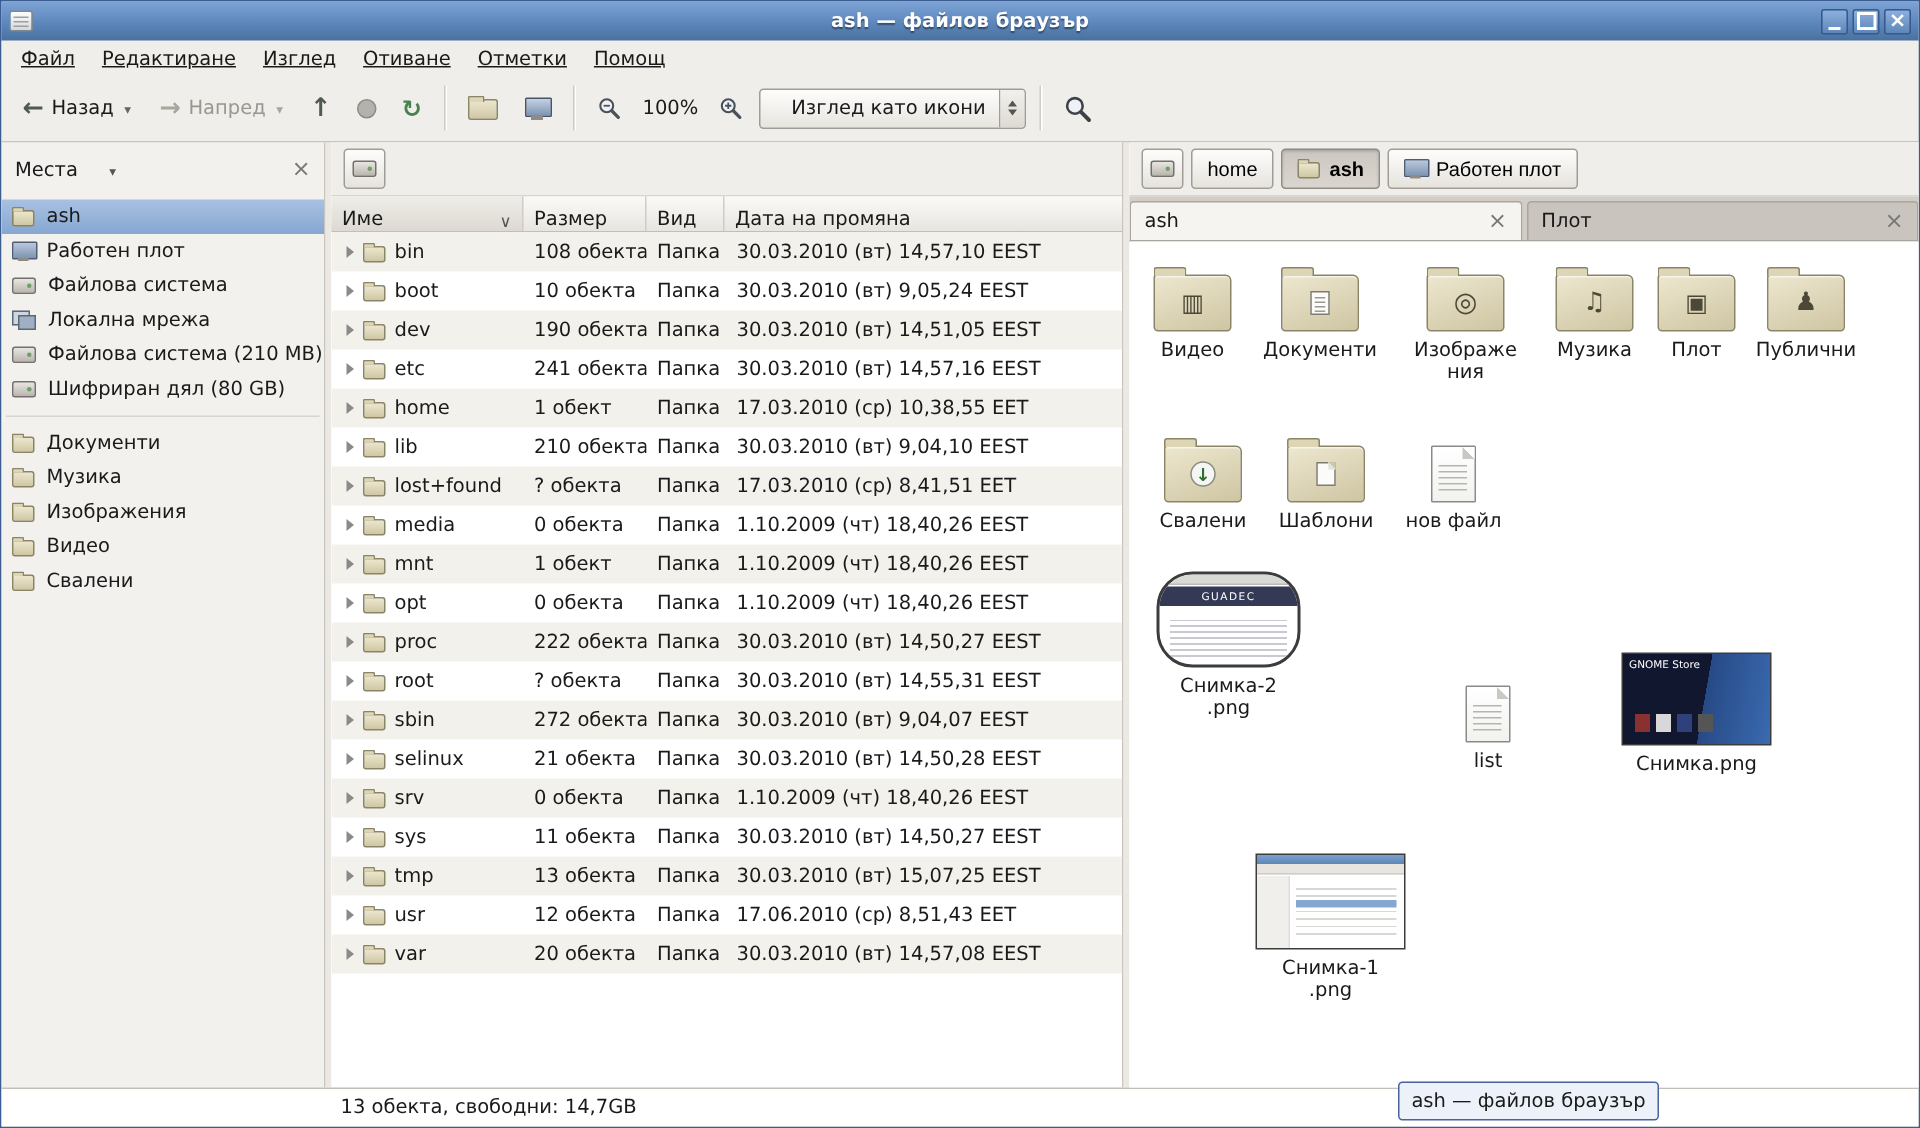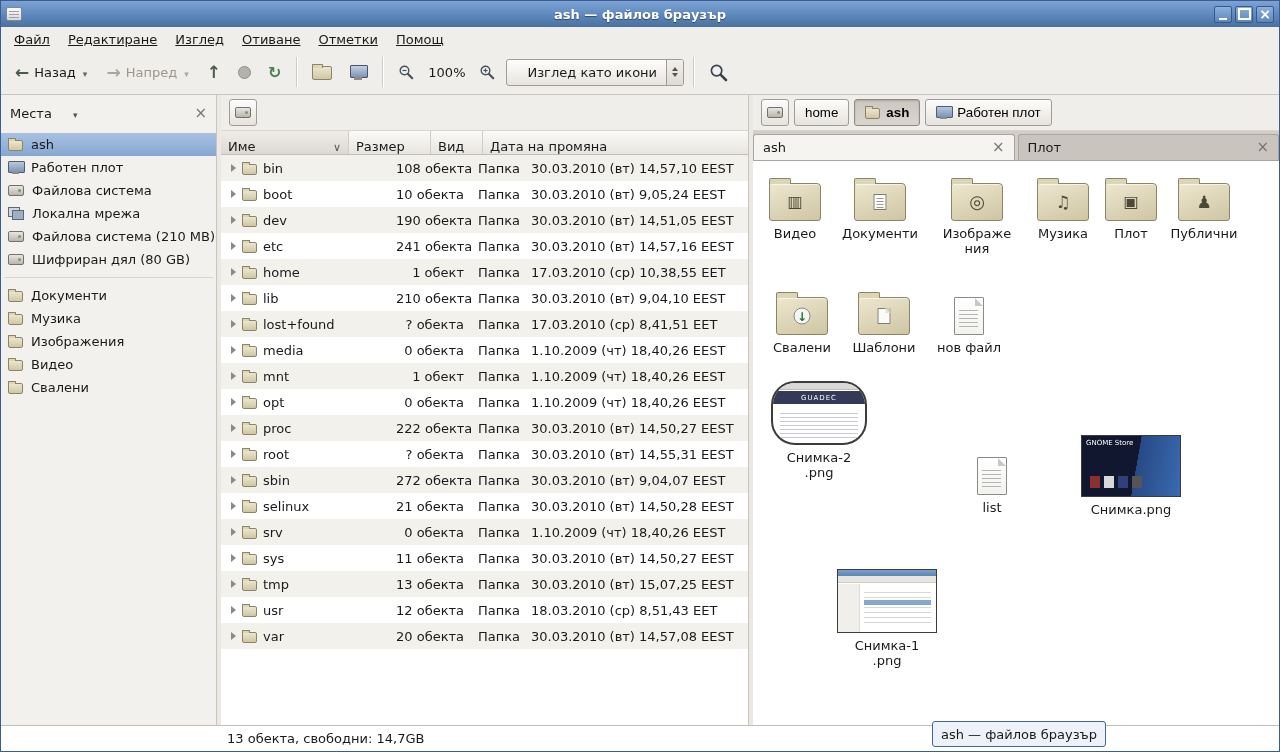"108 обекта" .cell-size { margin-left: 40px -> none; text-align: right -> left }
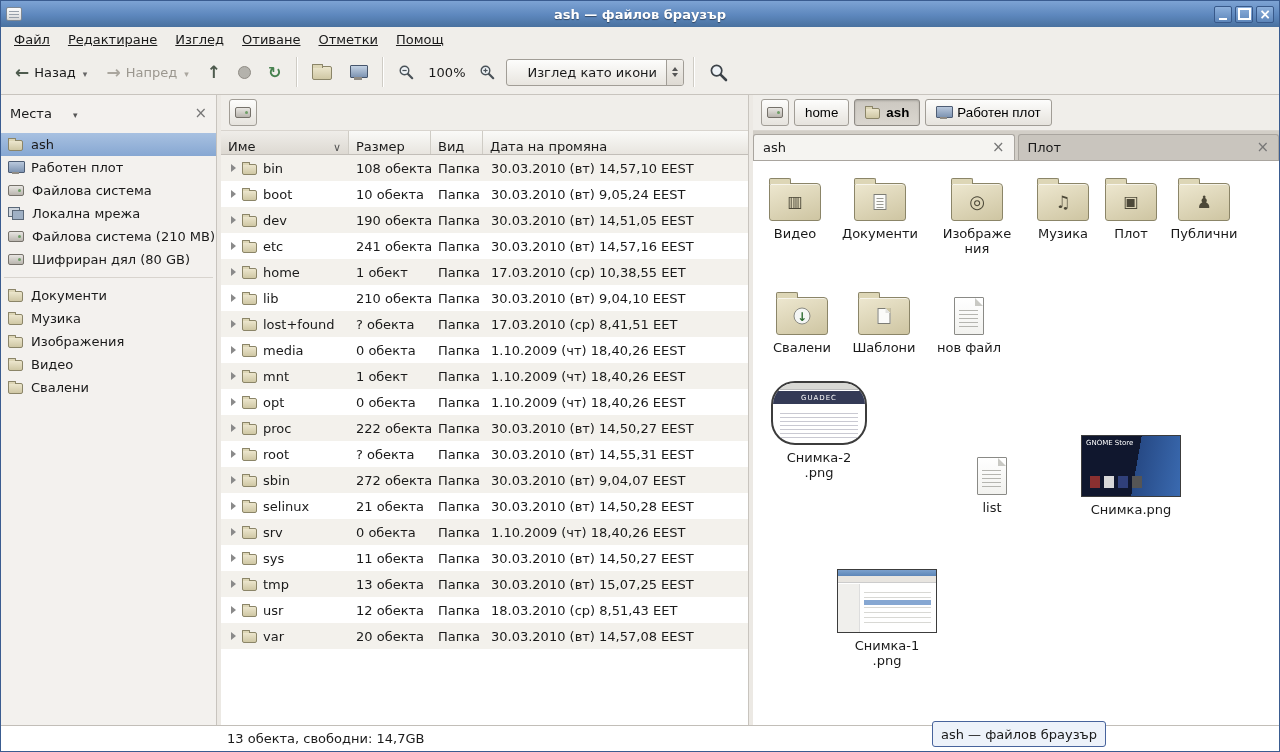"18.03.2010 (ср) 8,51,43 EET" div.cell { text: 18.03.2010 -> 17.06.2010 }
